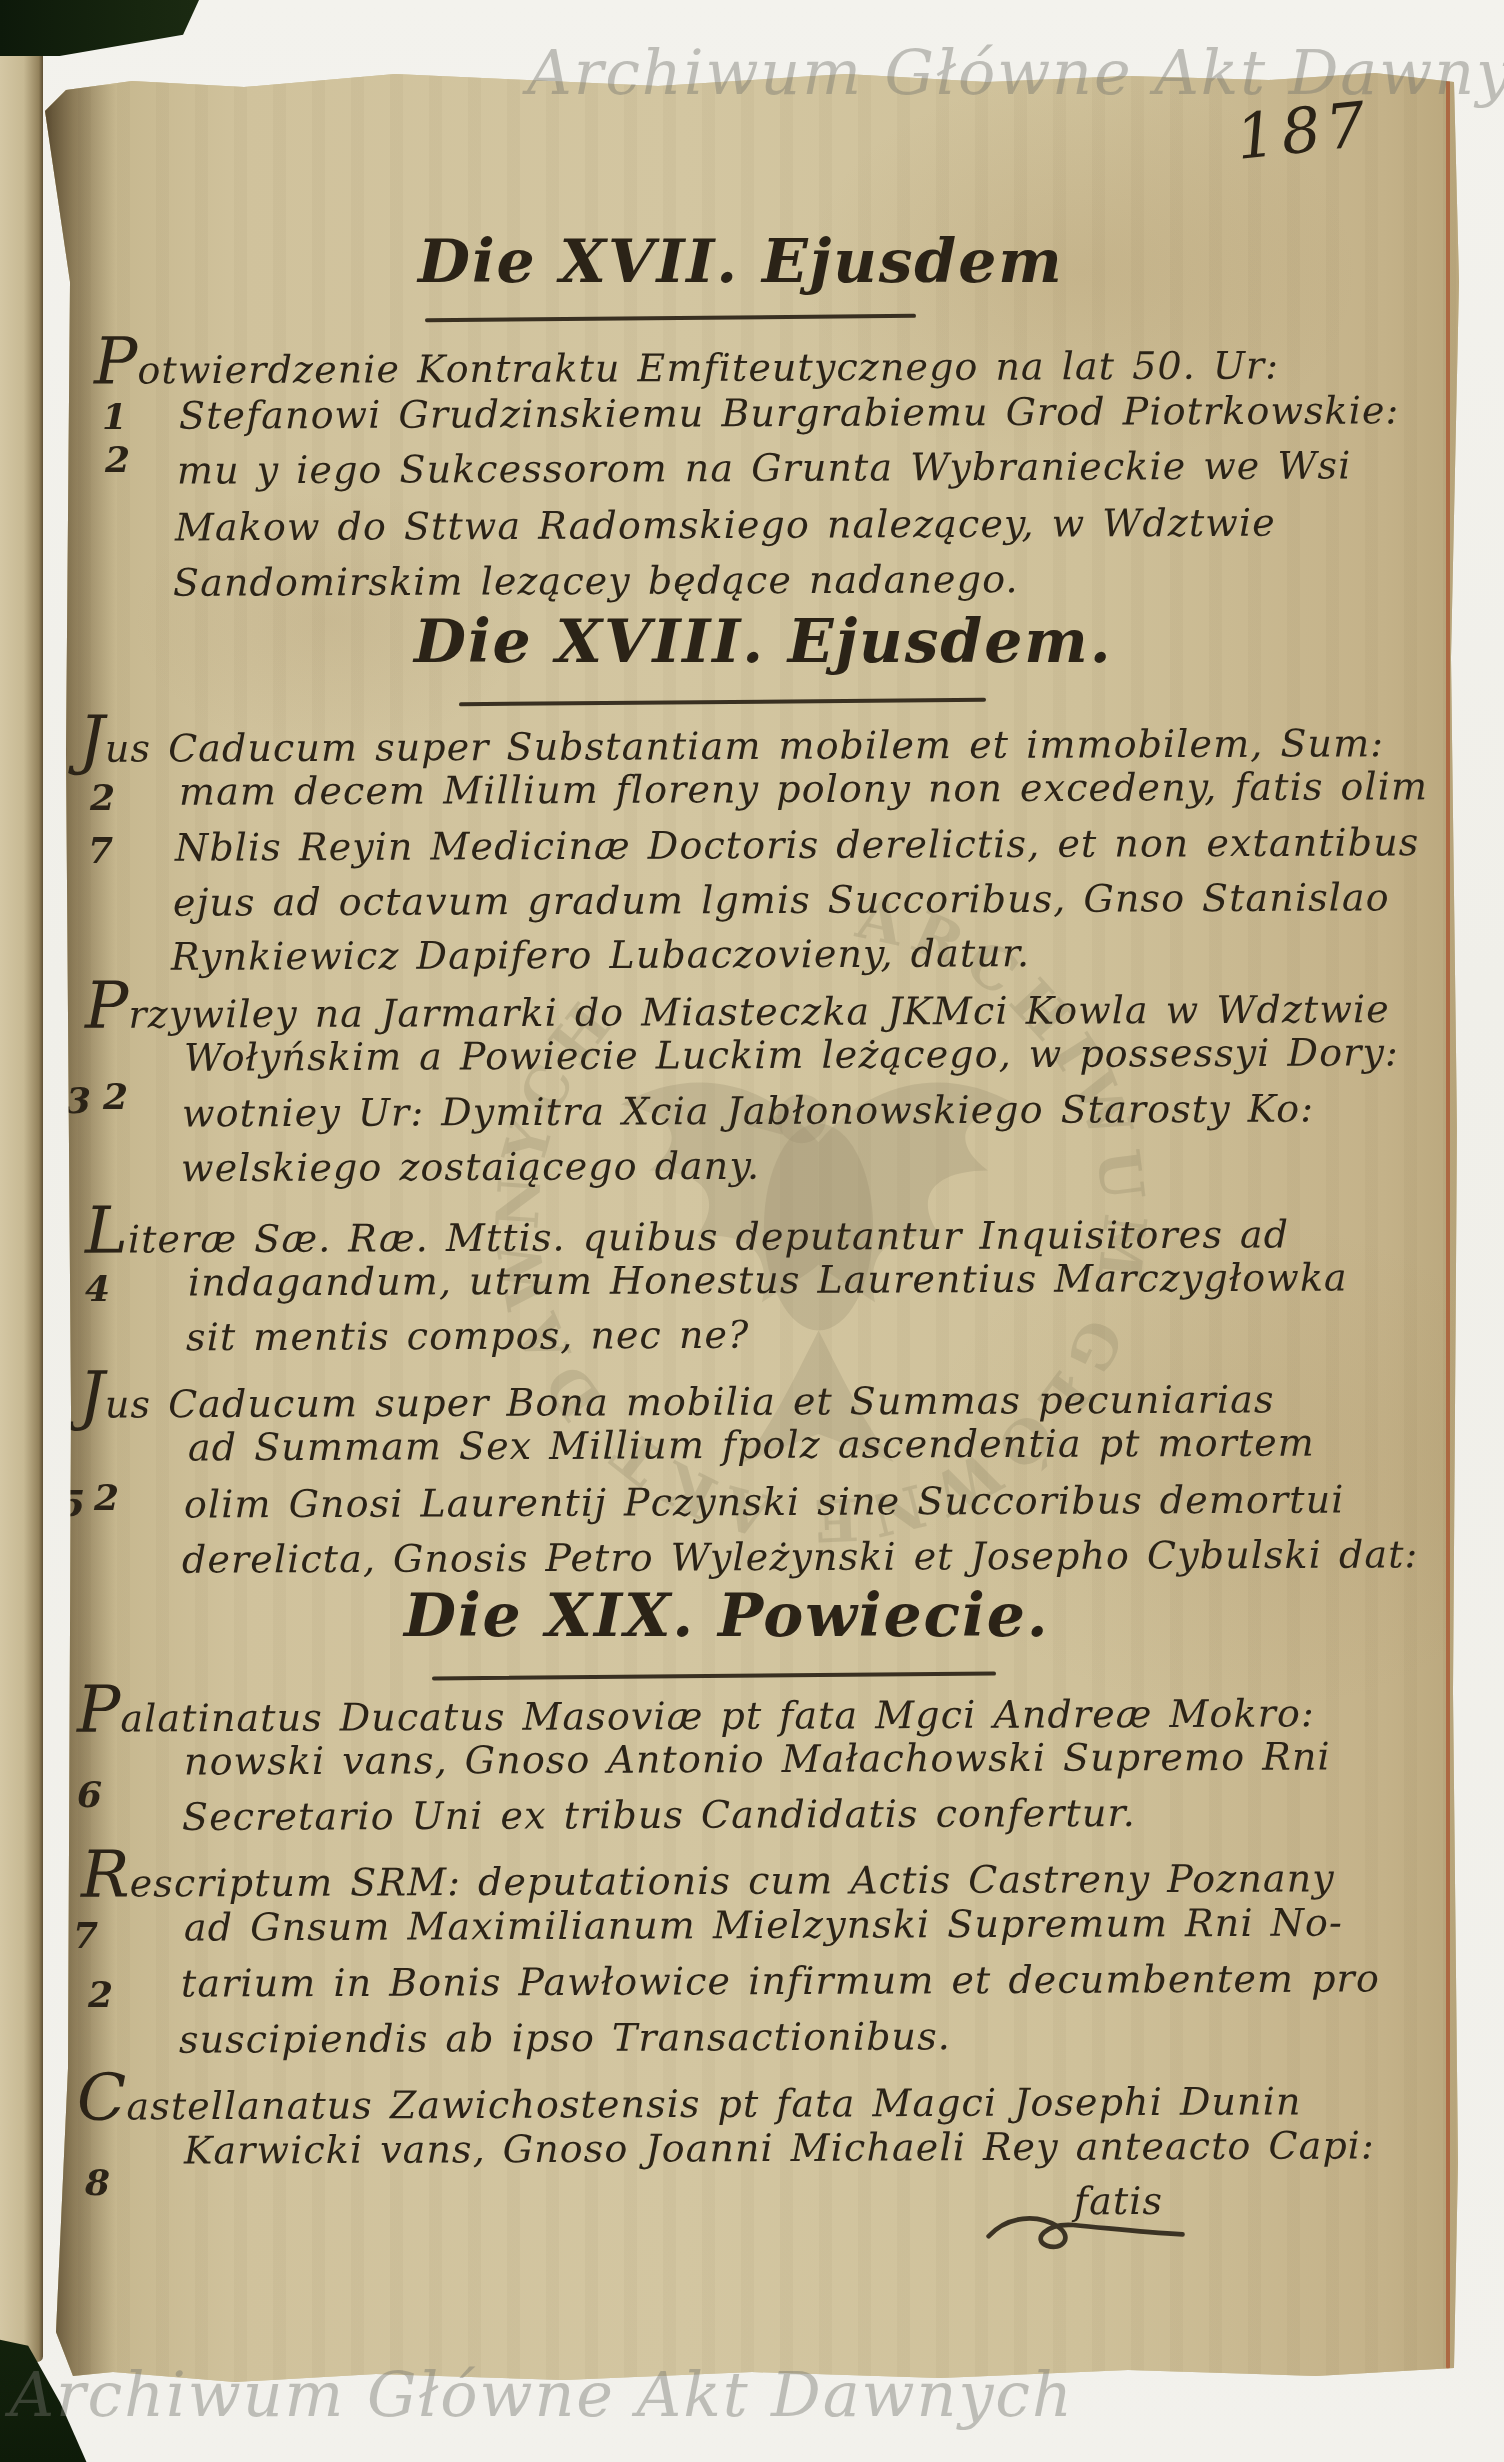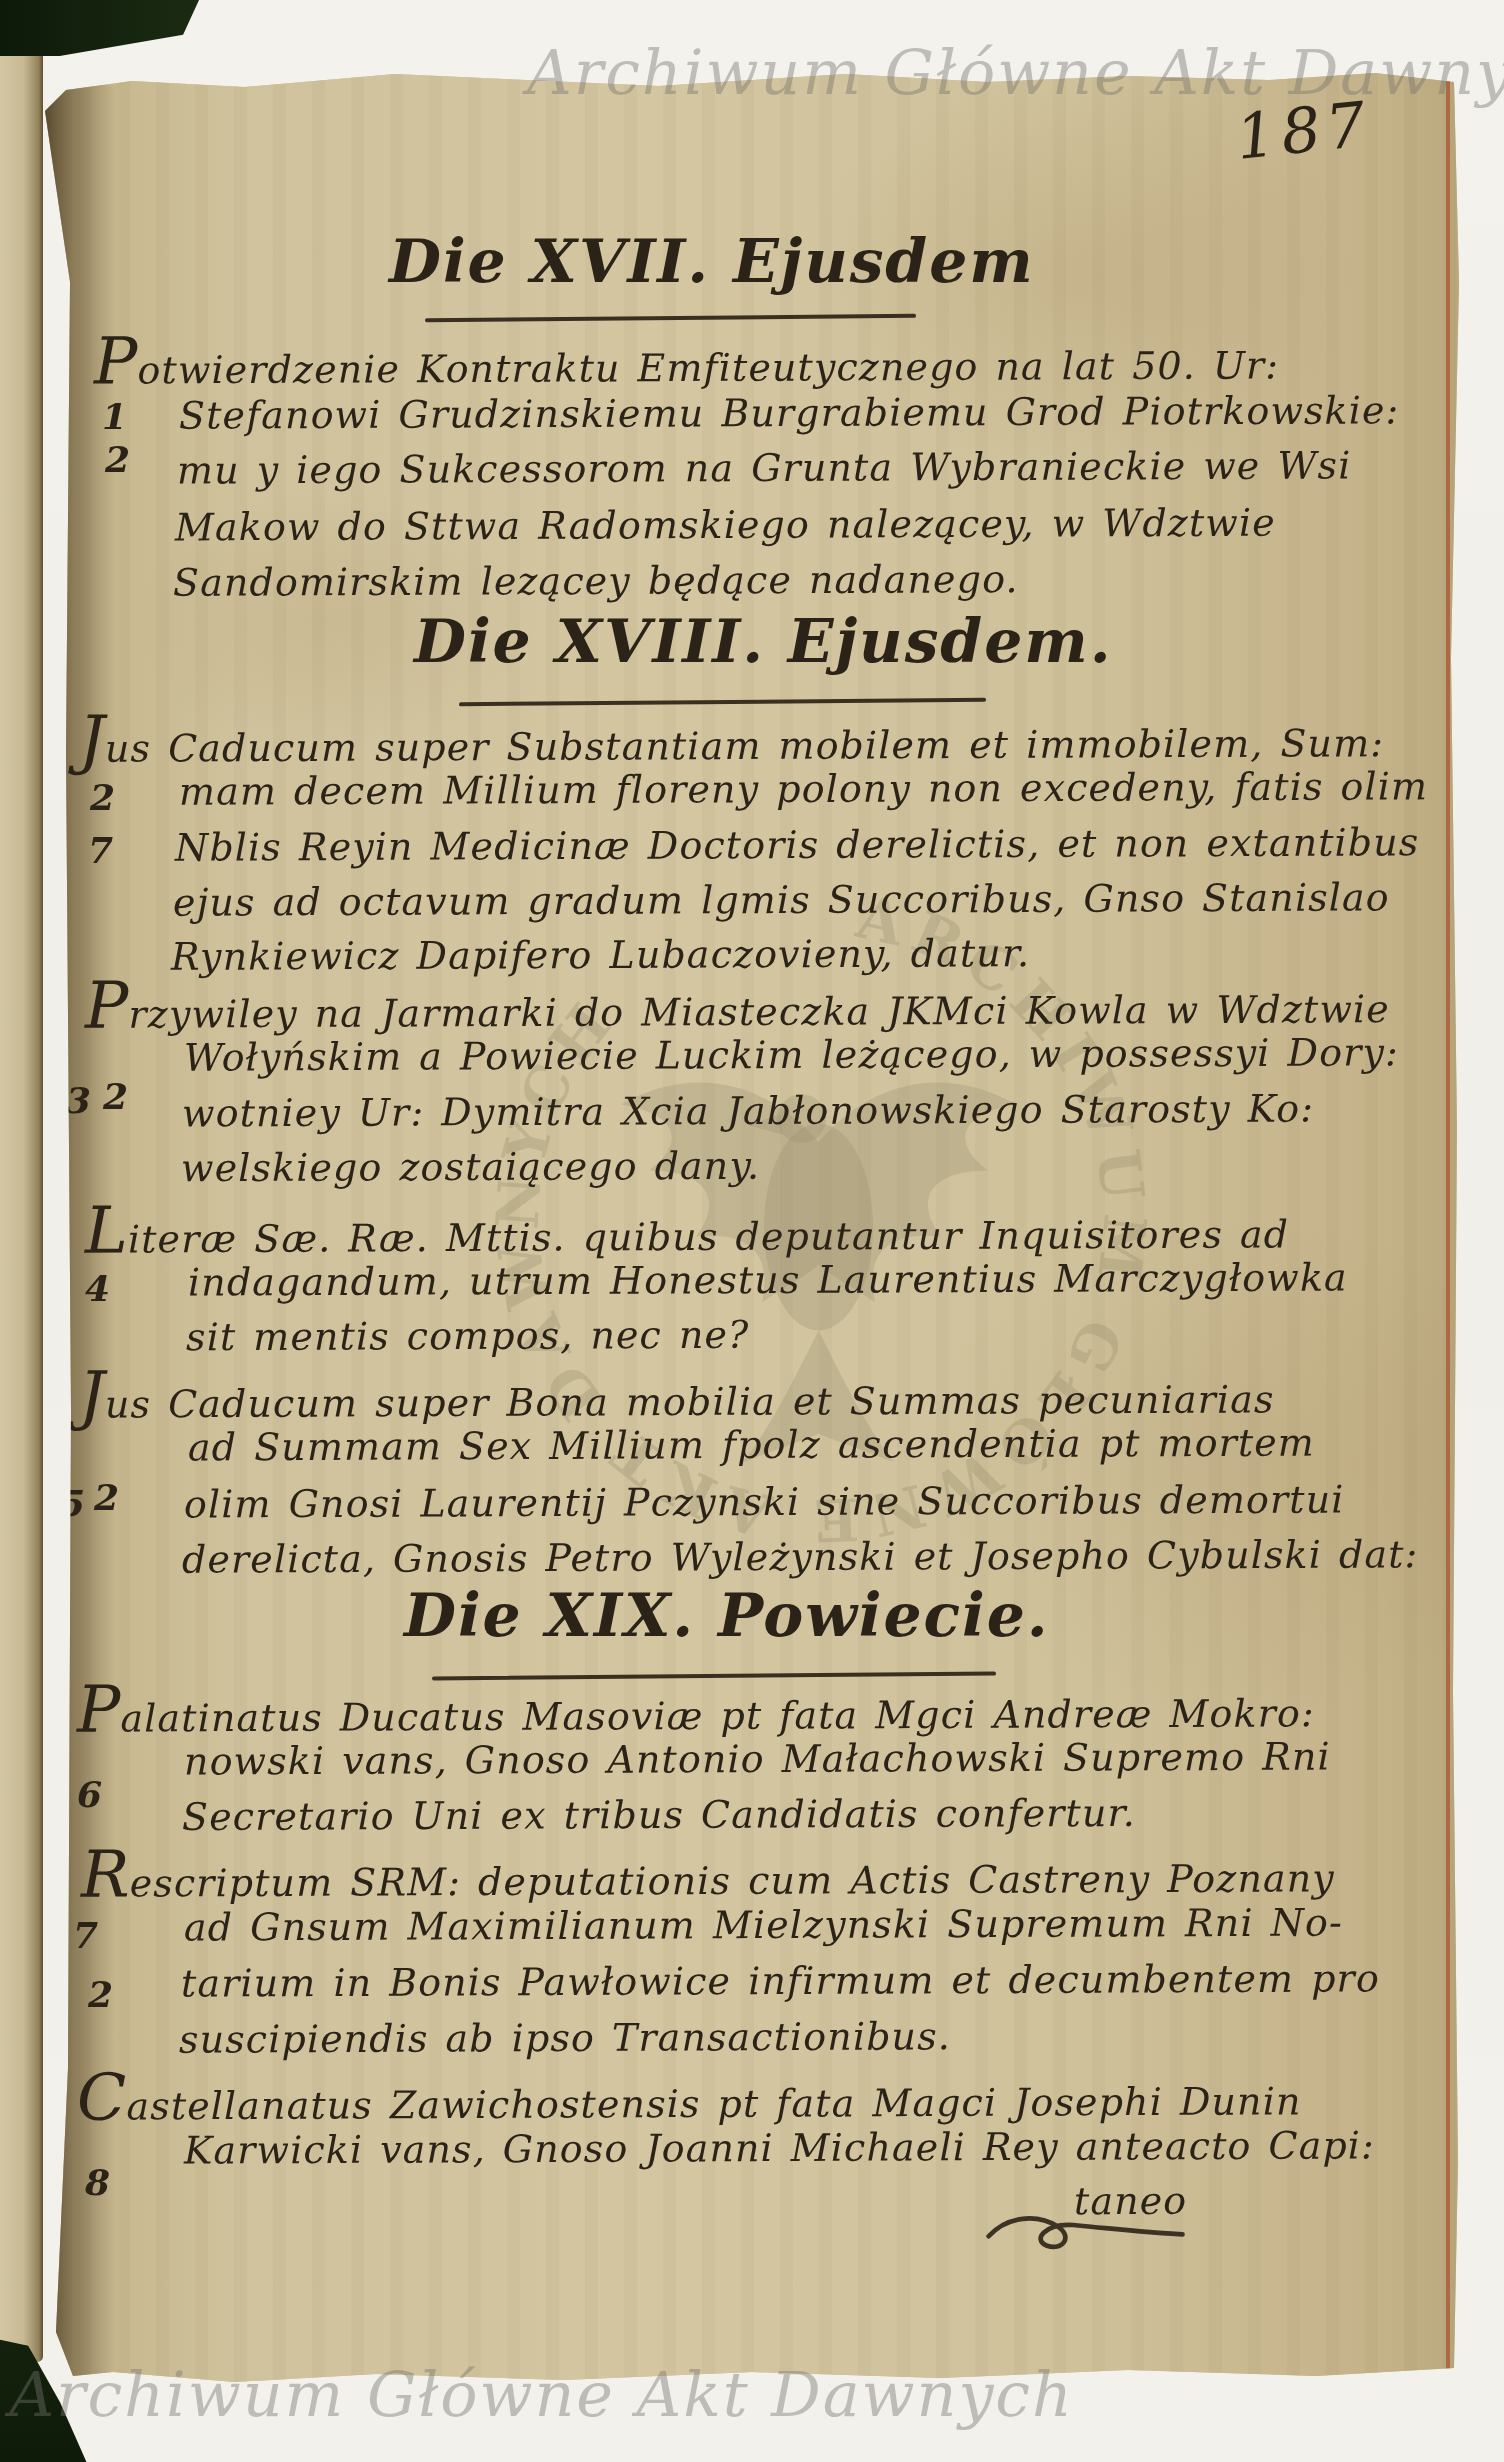"Die XVII. Ejusdem" div.abs { left: 389px -> 418px }
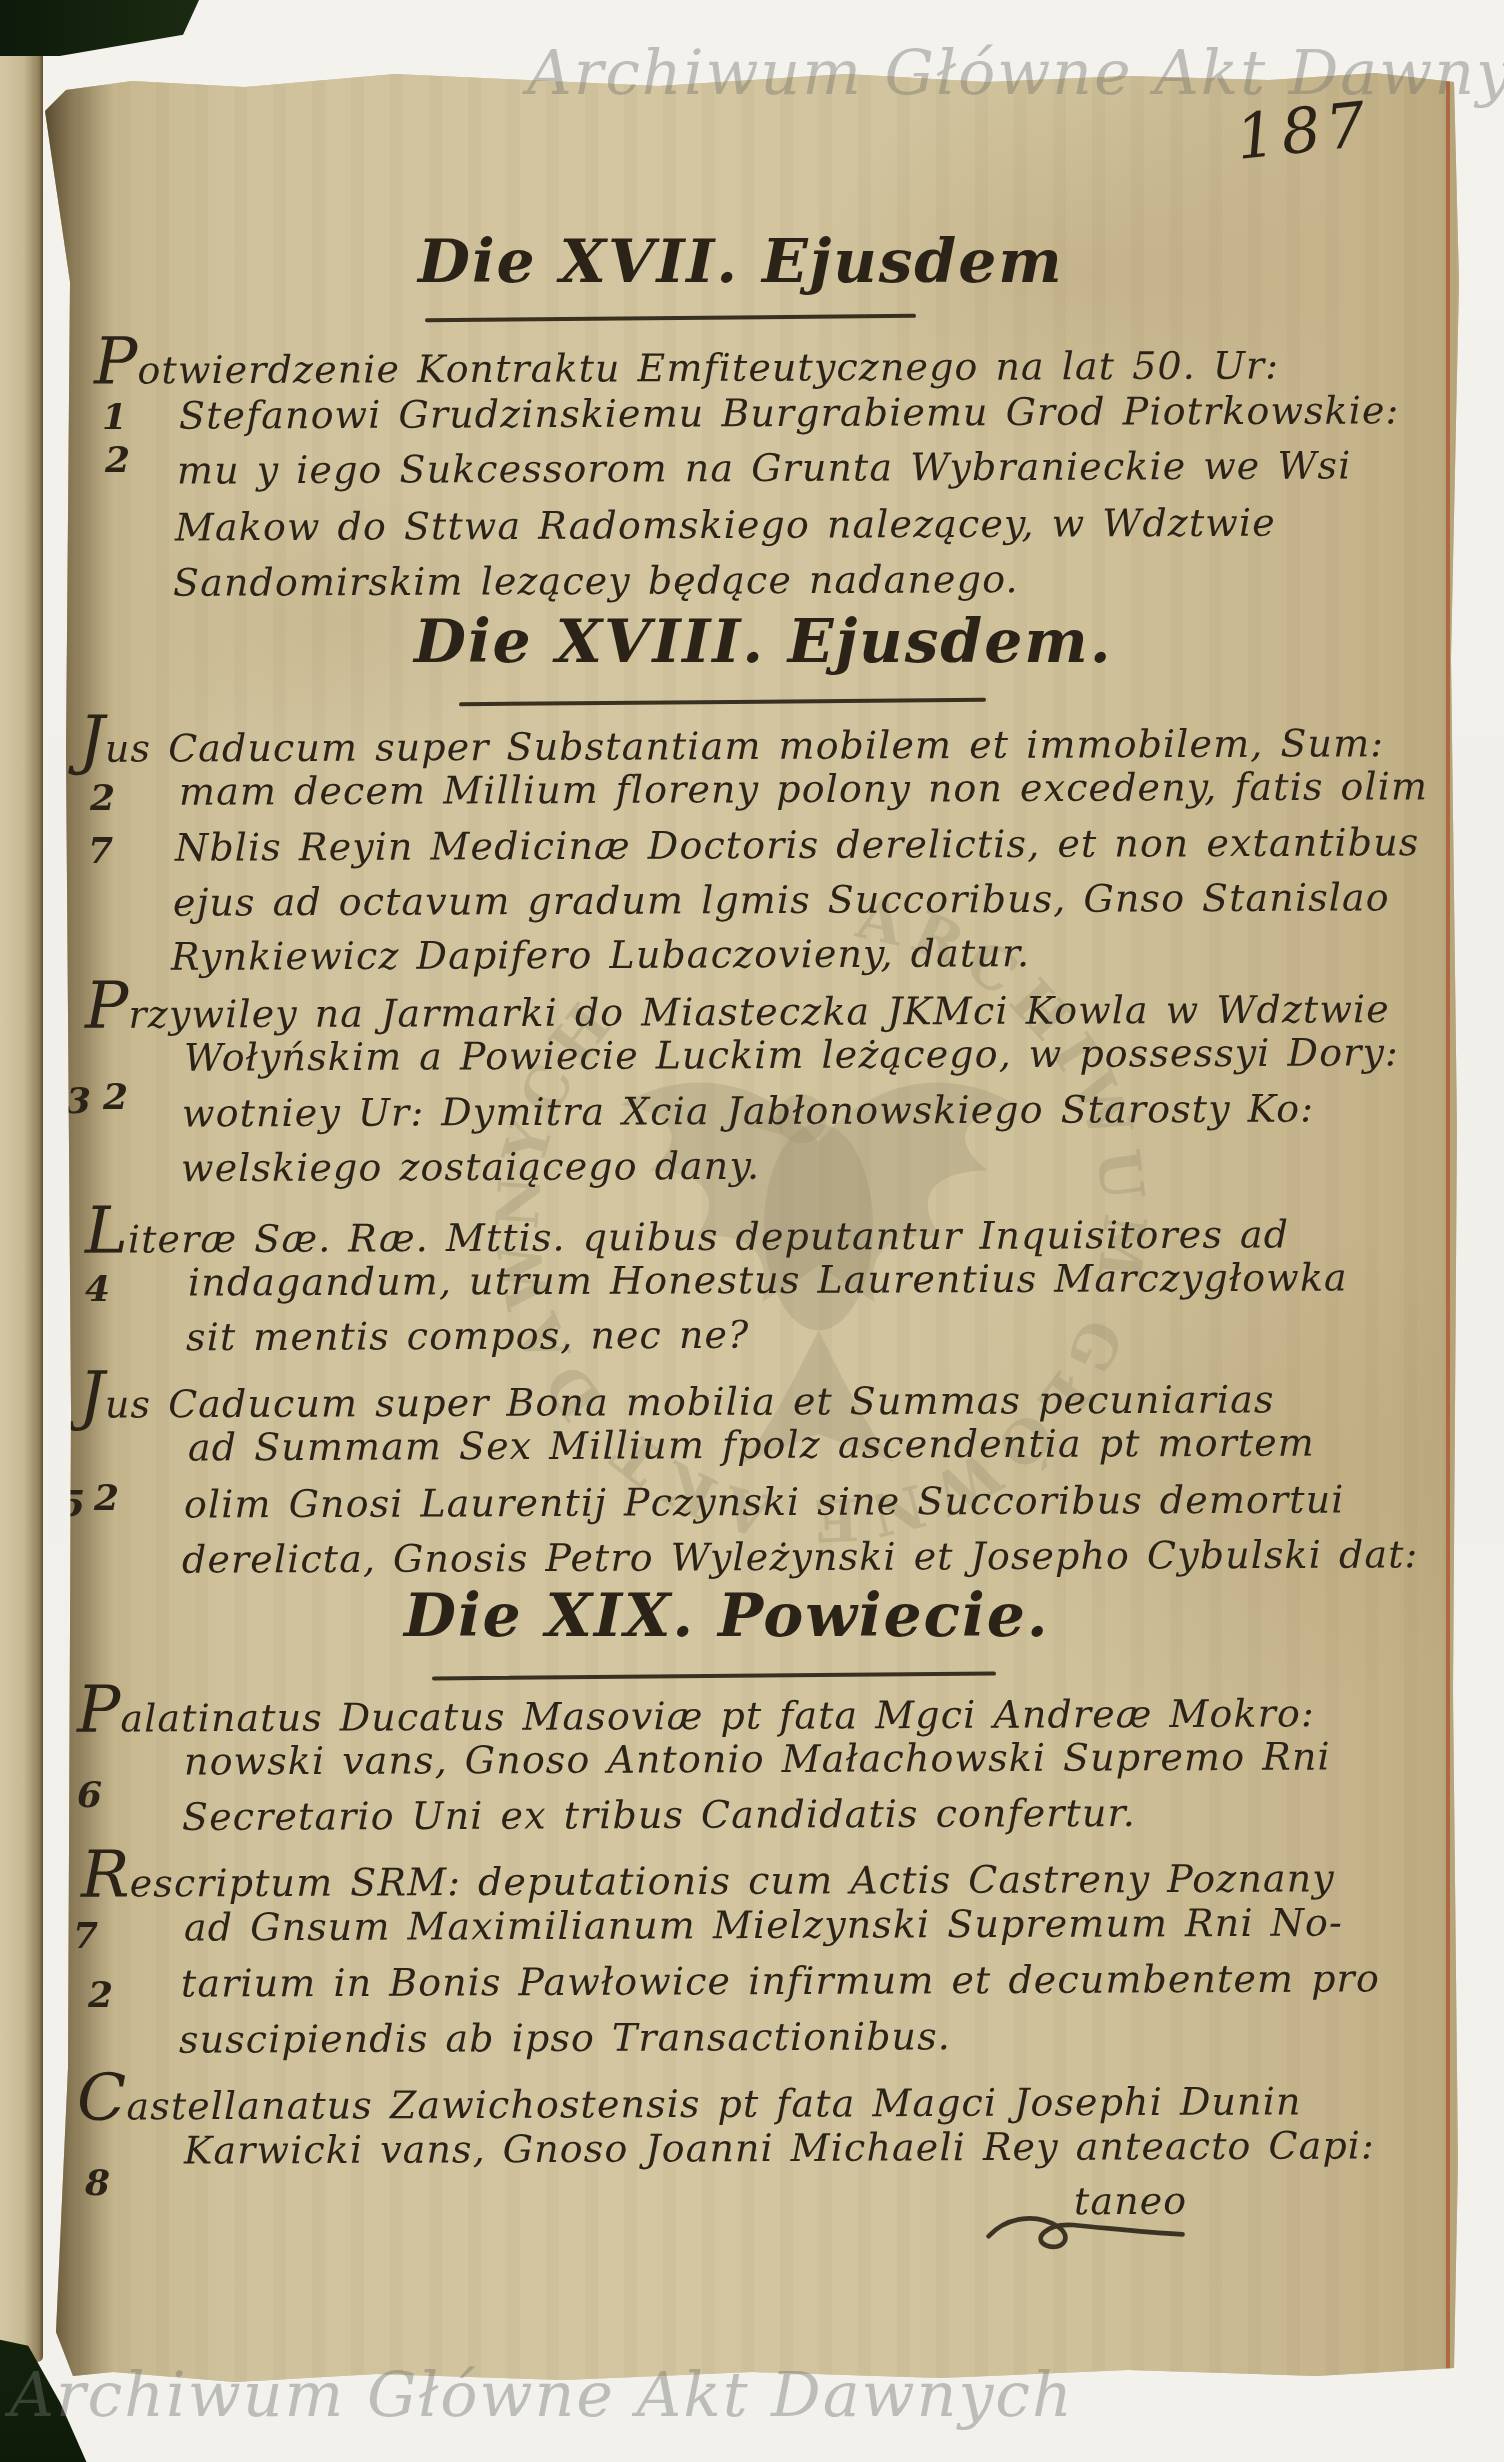"taneo" div.abs { text: taneo -> fatis }
